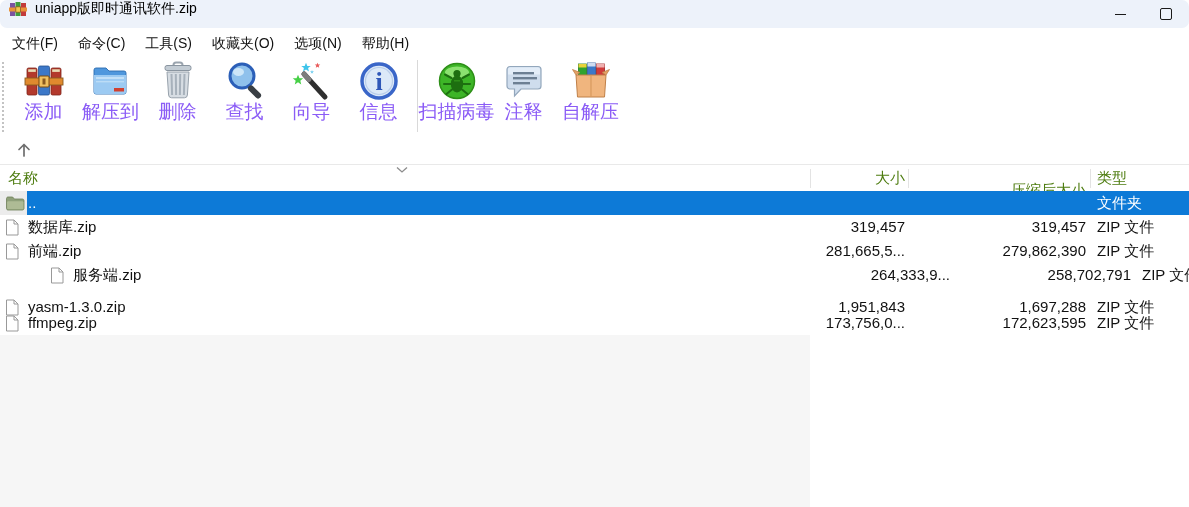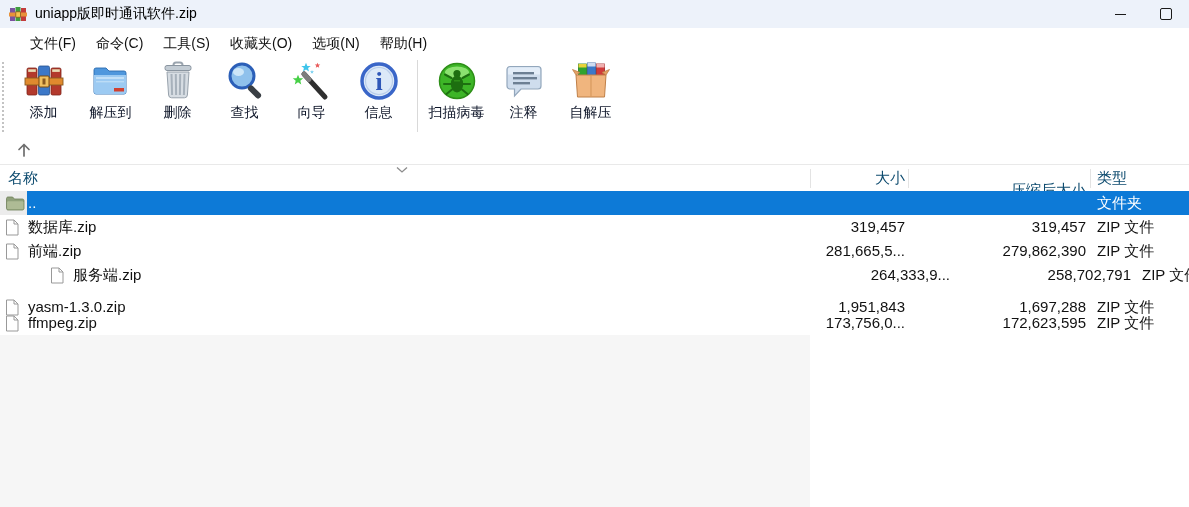"uniapp版即时通讯软件.zip" .titlebar { align-items: center -> flex-start; border-radius: none -> 7px }
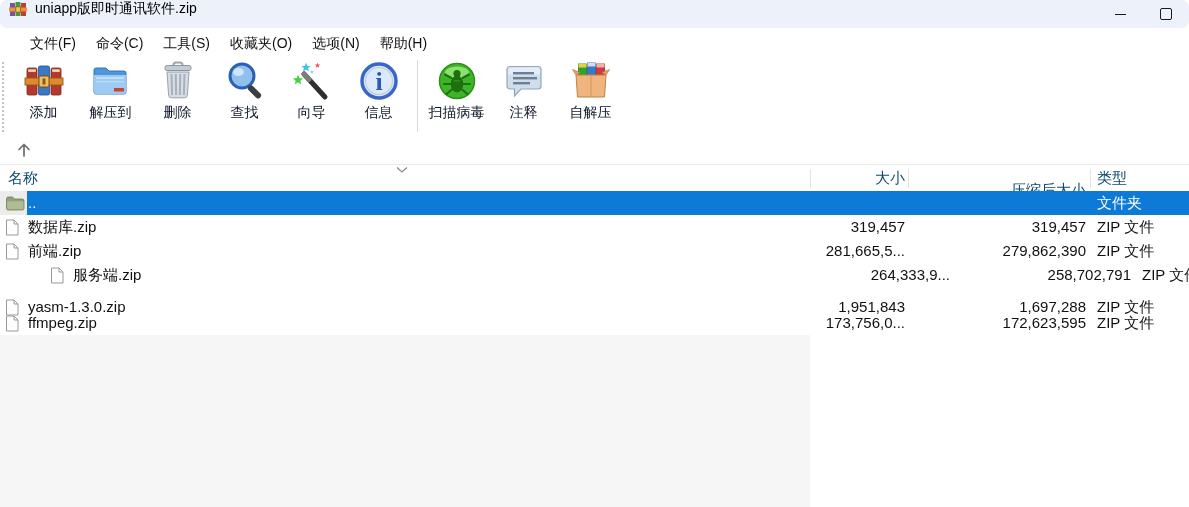"文件(F)" .menubar { padding-left: 20px -> 2px }
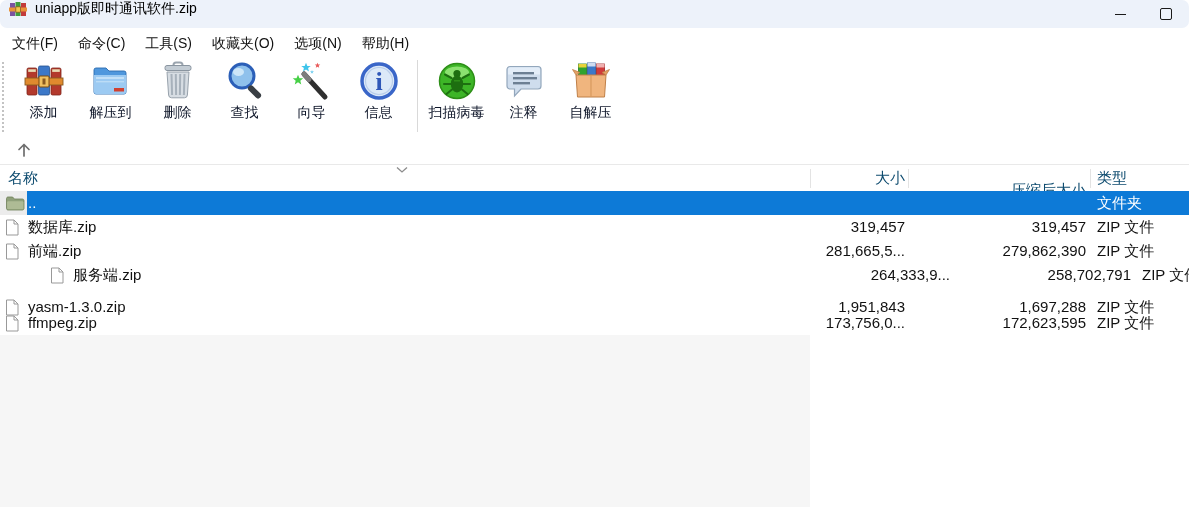"添加" .tlabel { color: #0f172a -> #8b5cf6; font-size: 14px -> 19px }
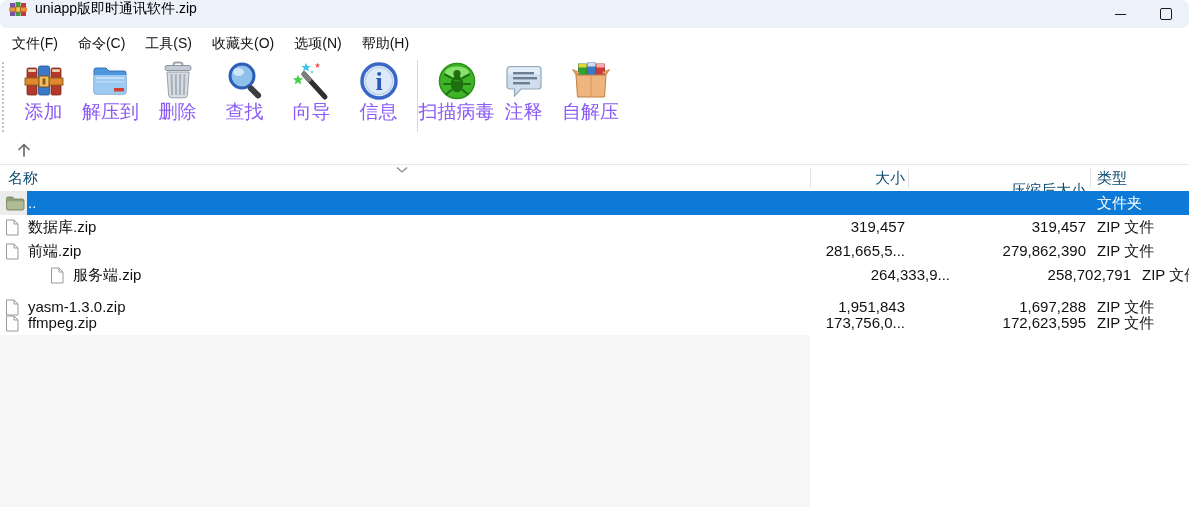"名称" .list-header { color: #0c4a6e -> #4d7c0f }
